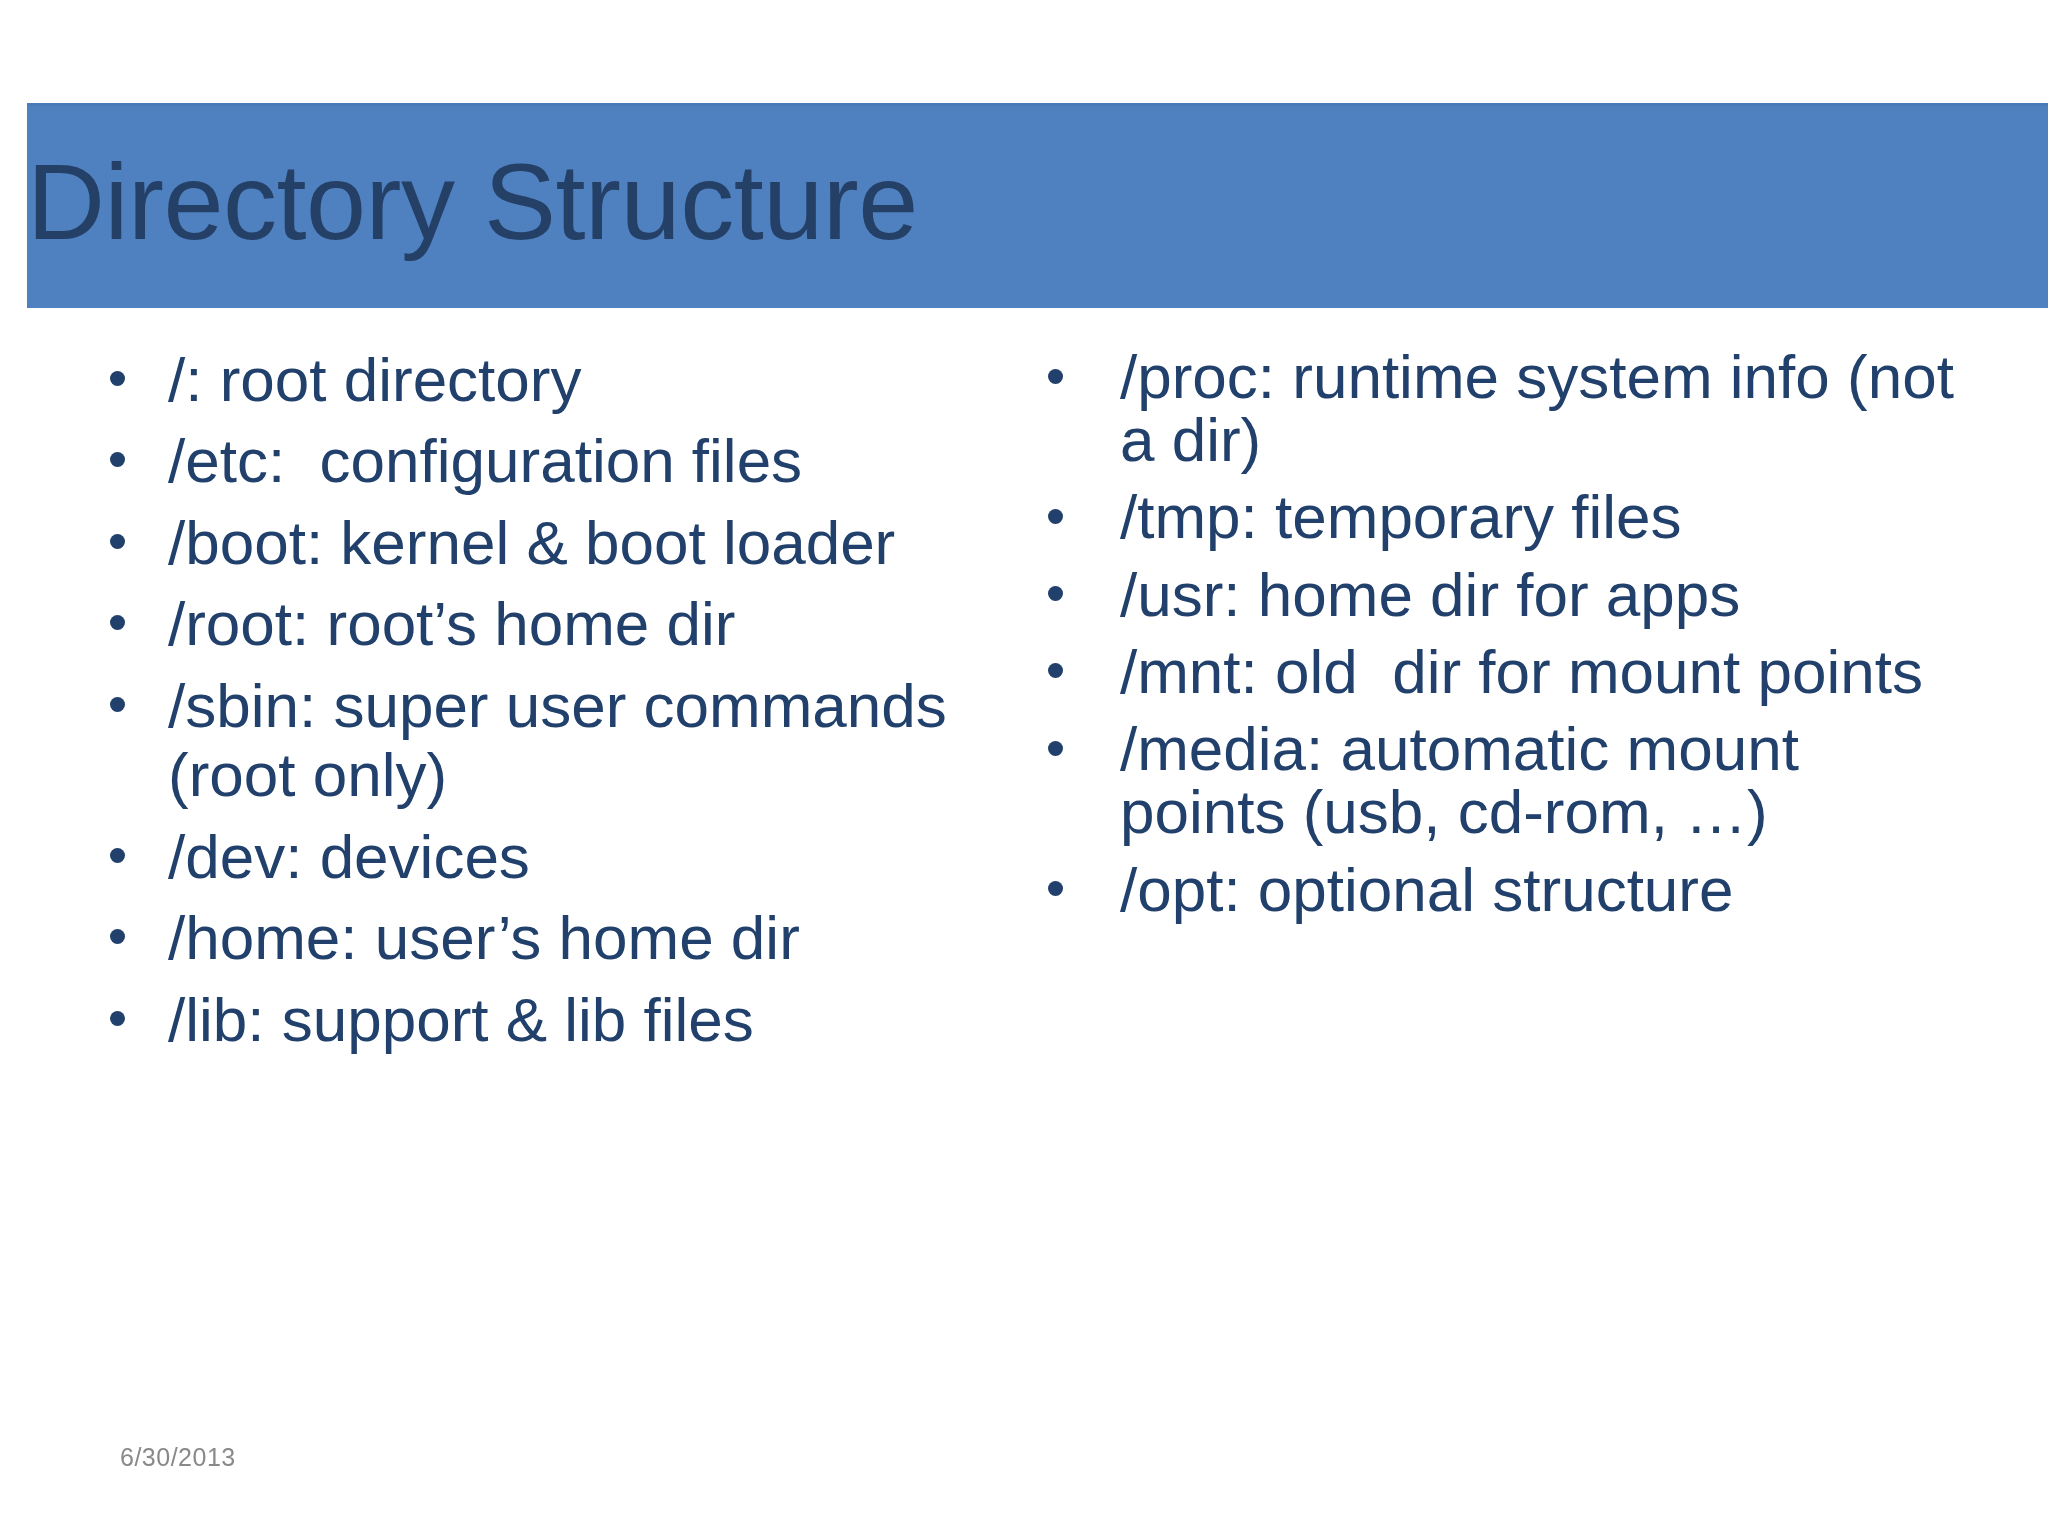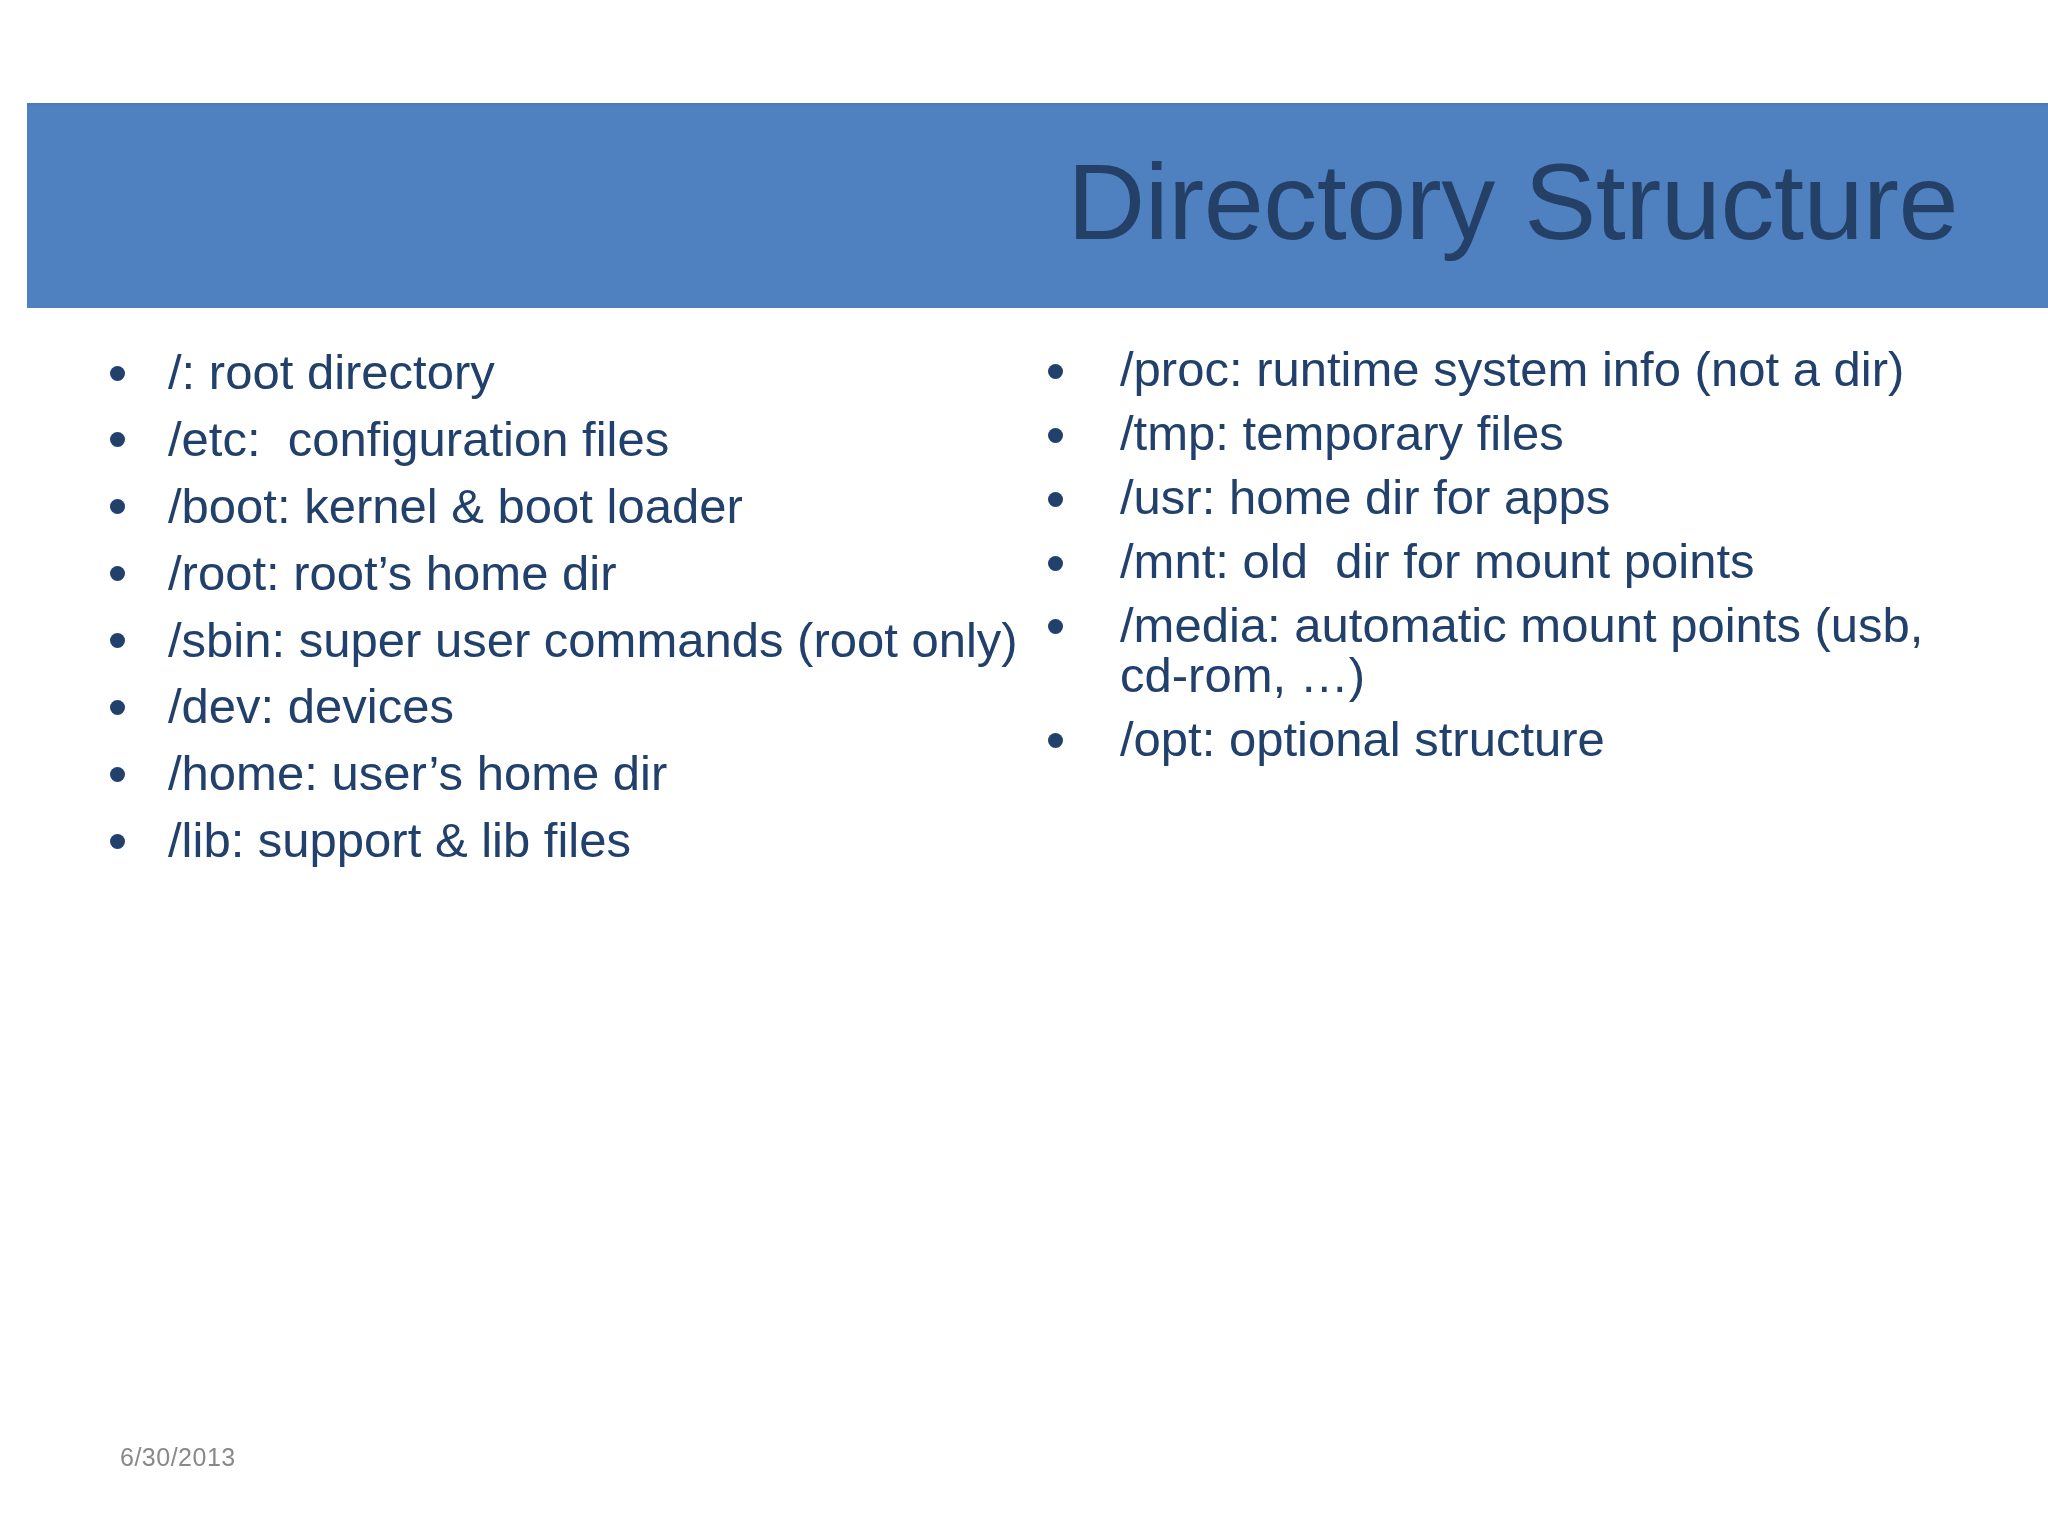"Directory Structure" .title-banner { justify-content: flex-end -> flex-start }
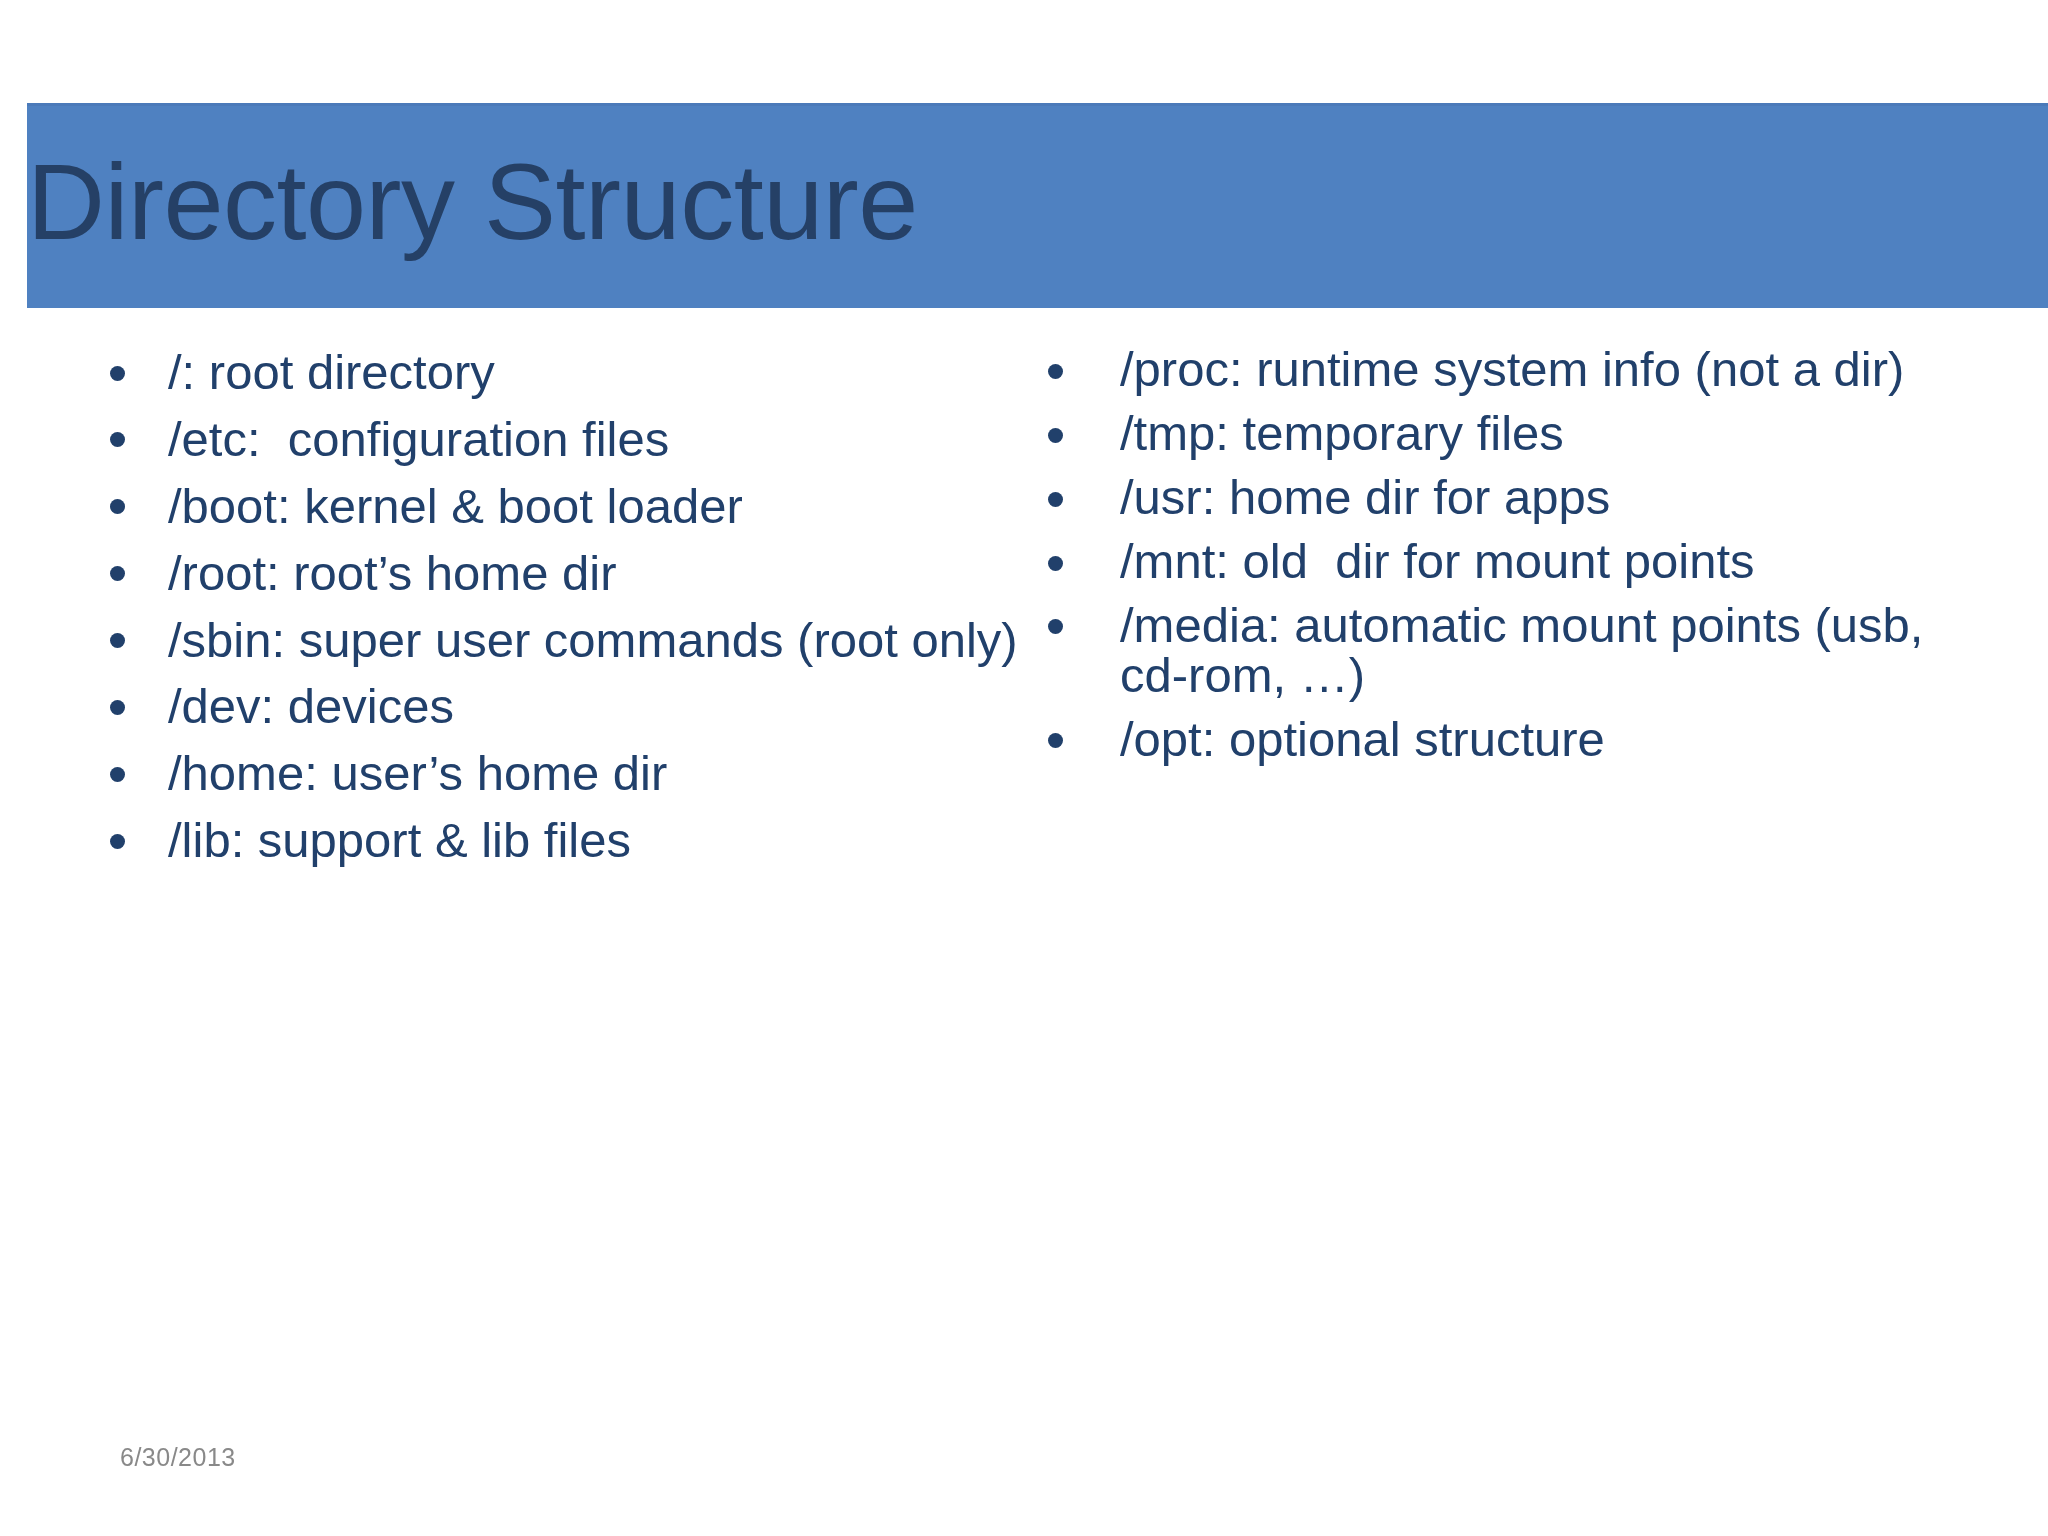"/: root directory" ul.bullets > li { font-size: 49px -> 62px }
